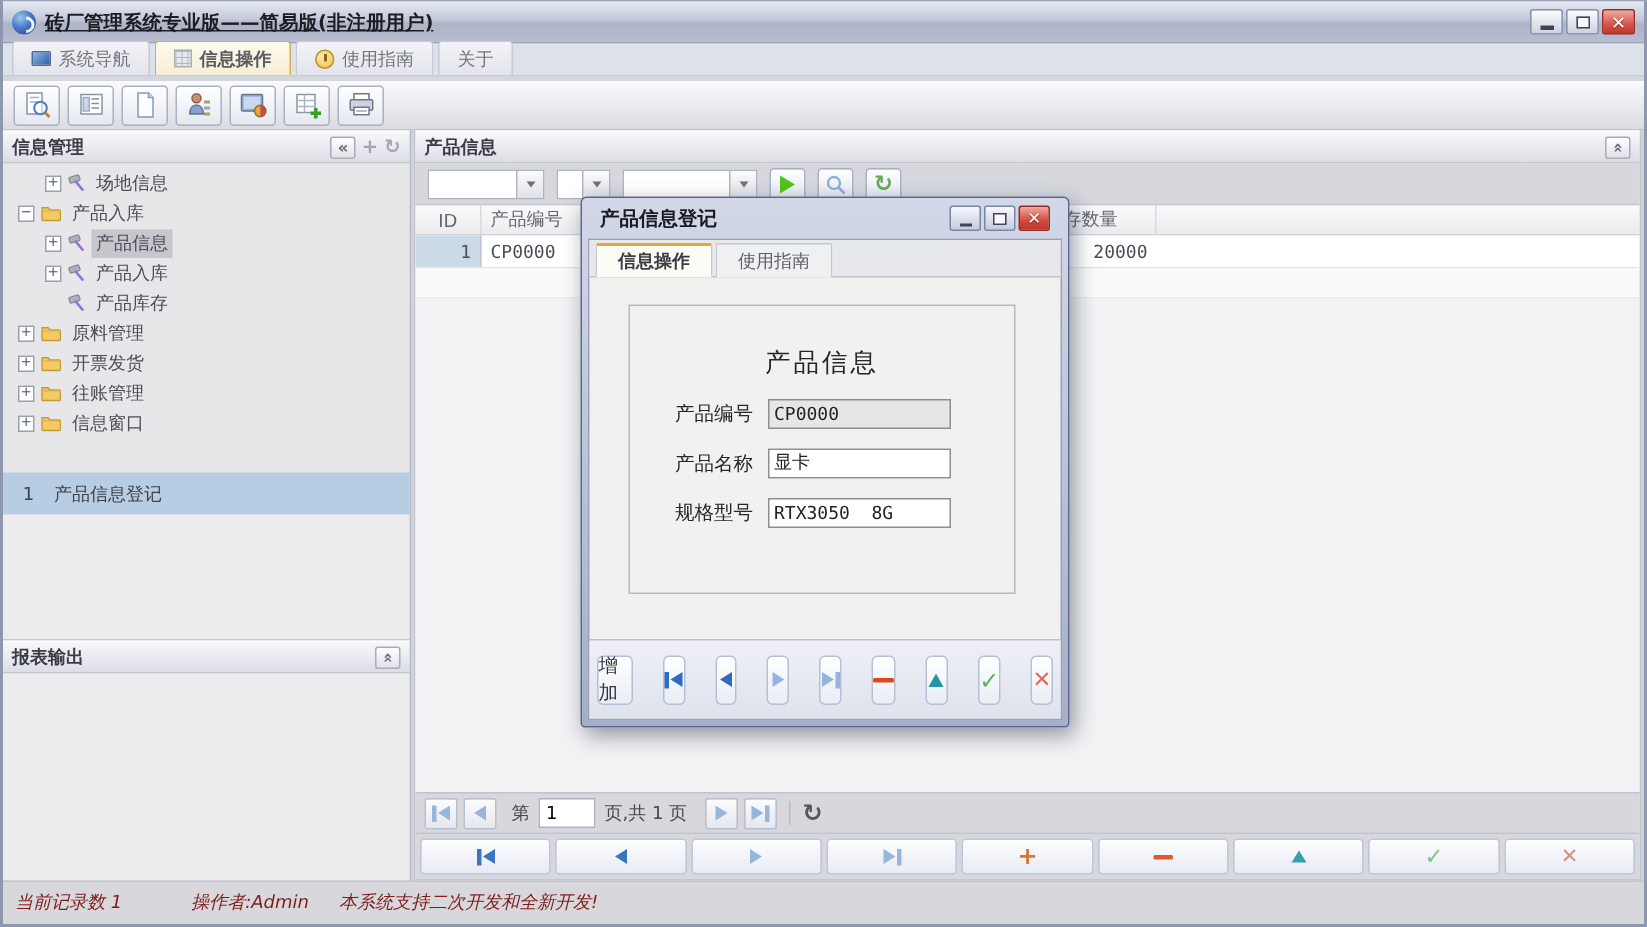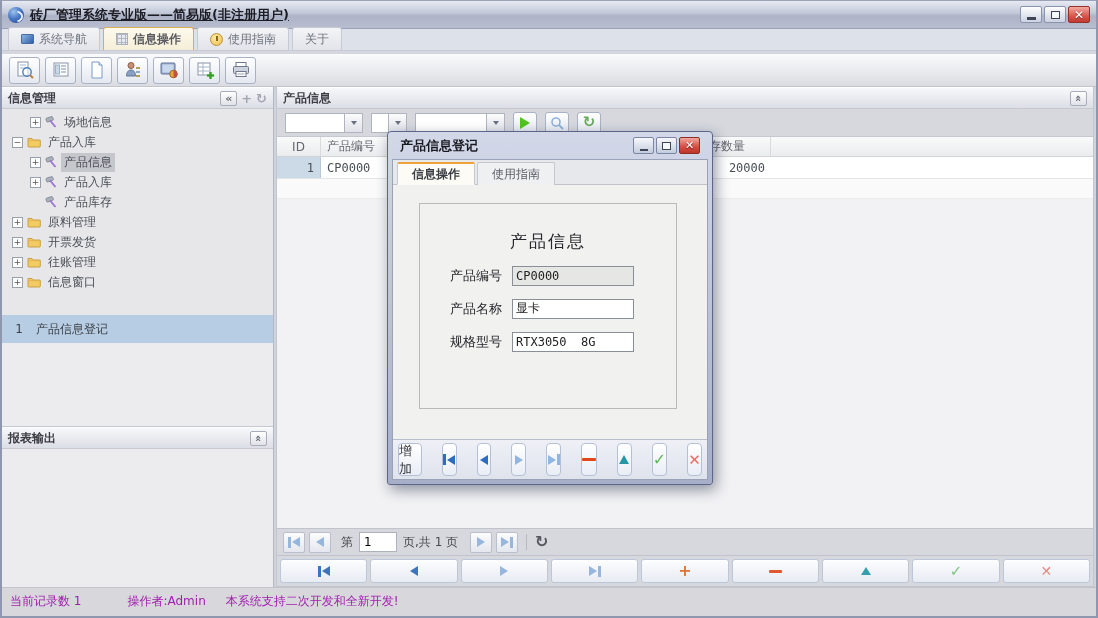"增加" .dlg-bottombar { height: 40px -> 53px }
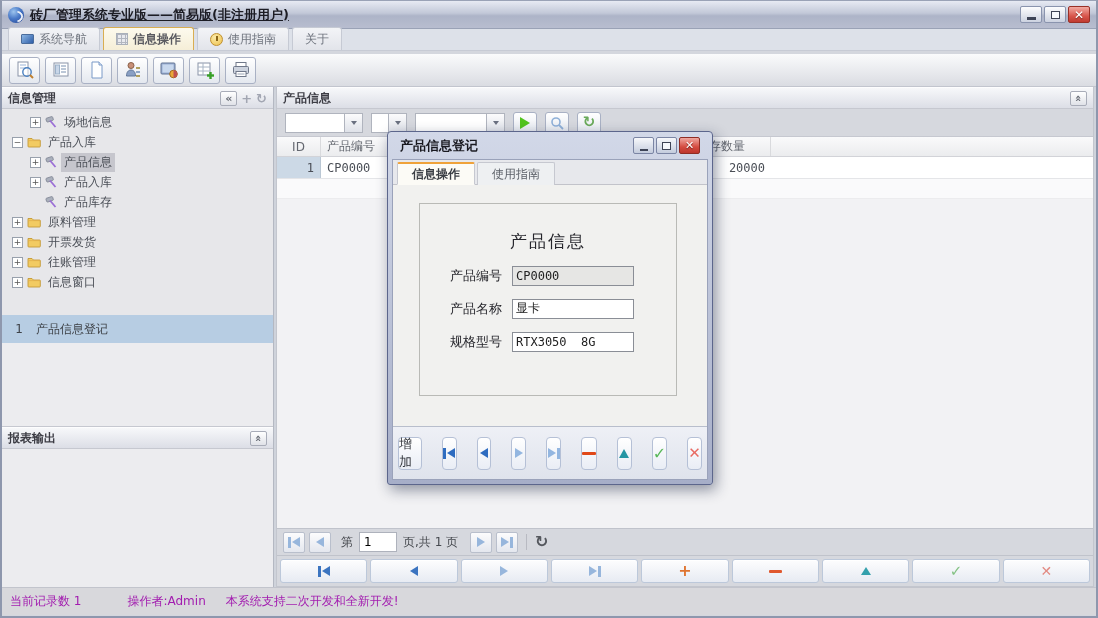"当前记录数 1" .statusbar { color: #a21caf -> #7f1d1d; font-style: none -> italic }
